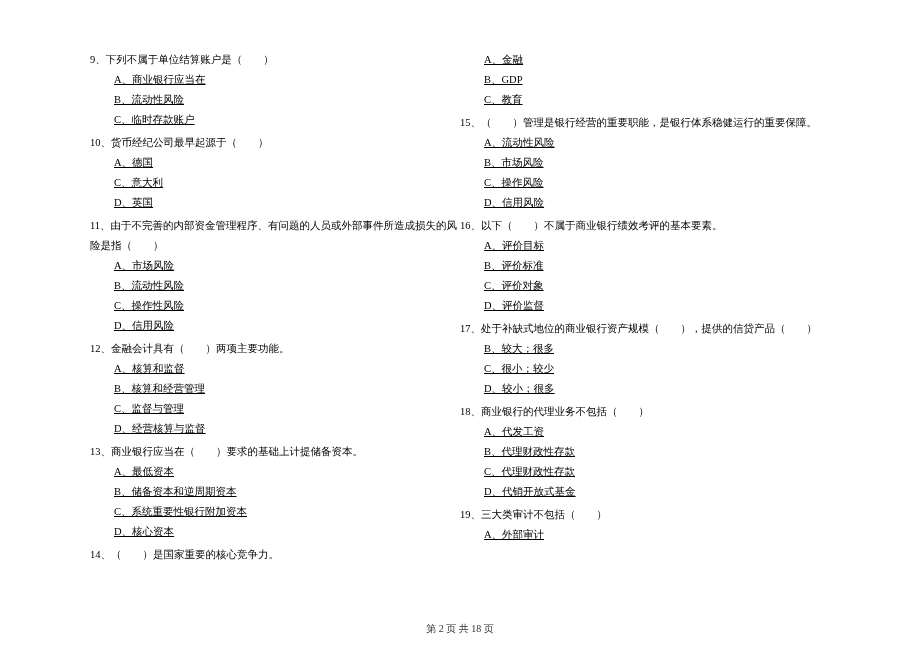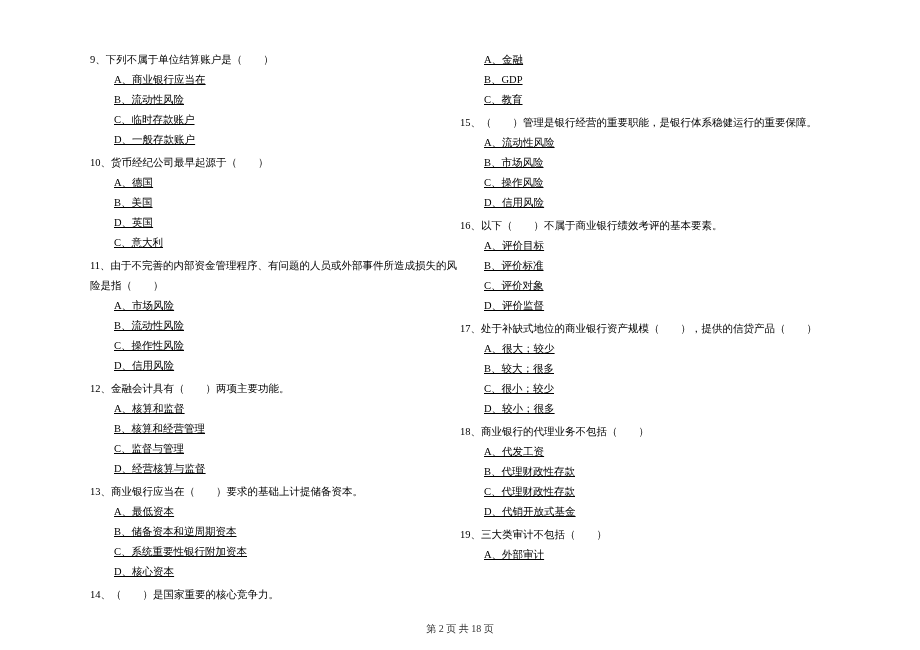"D、一般存款账户" div.option { html: <div>D、一般存款账户</div> -> none }
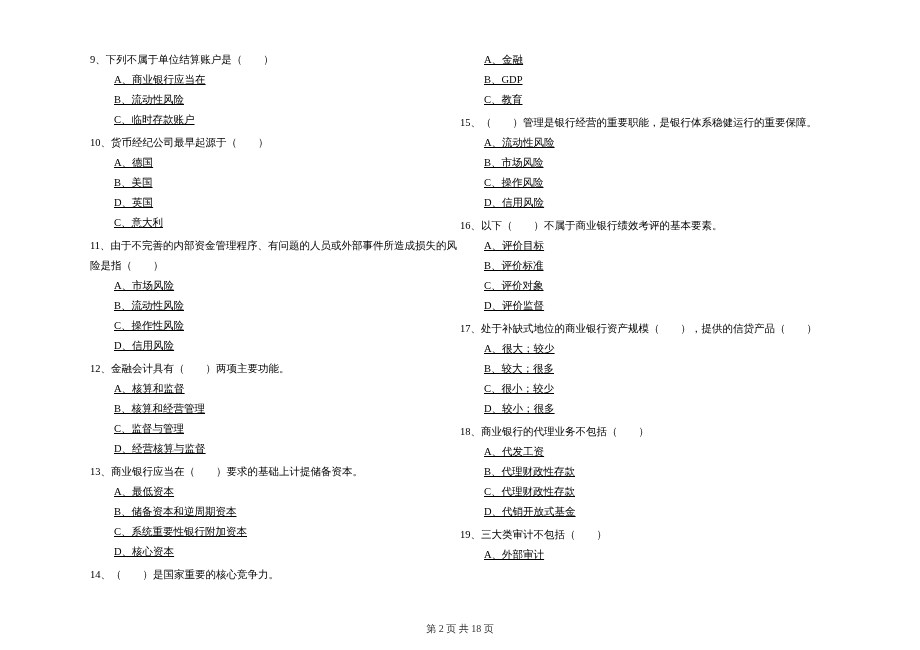"B、美国" div.option { html: <div>B、美国</div> -> none }
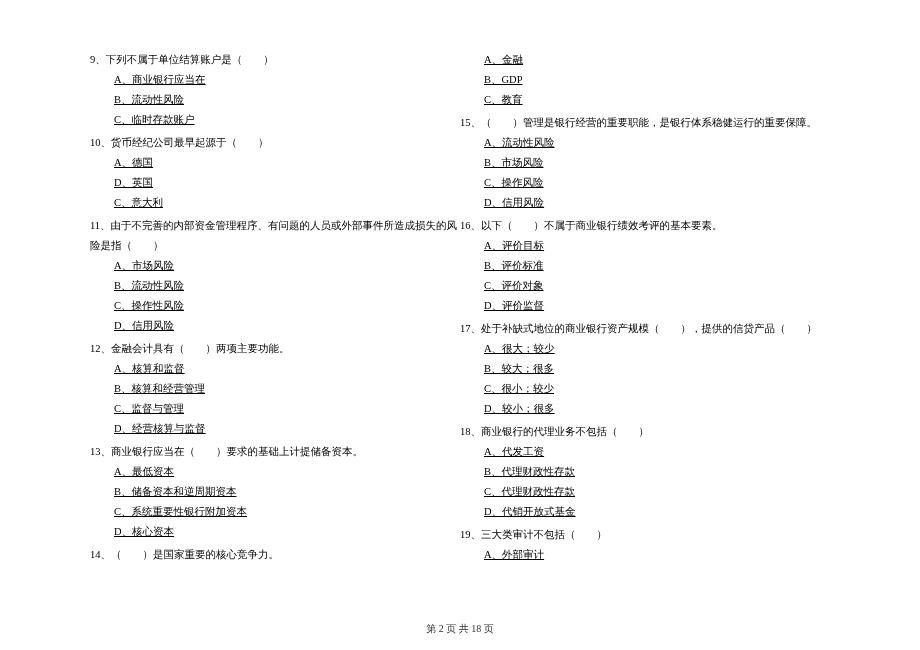"D、英国" div.option { order: before "C、意大利" -> after "C、意大利" }
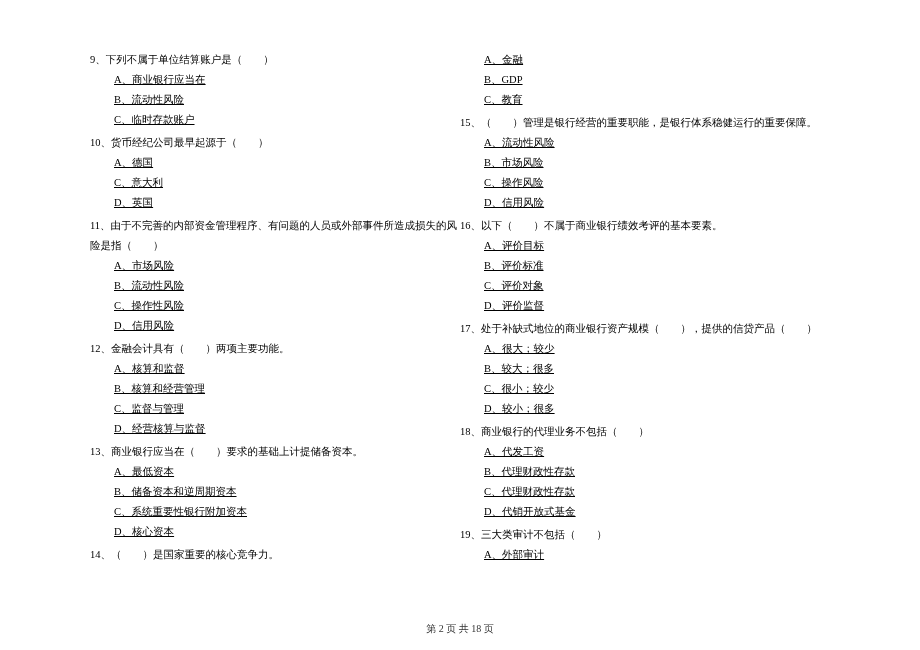"A、很大；较少" div.option { html: <div>A、很大；较少</div> -> none }
